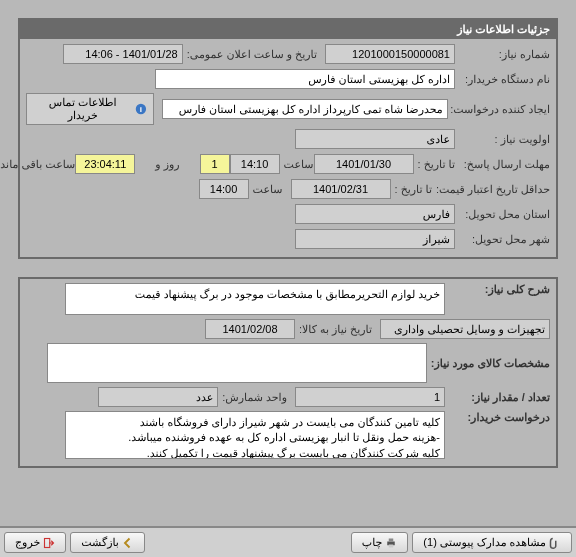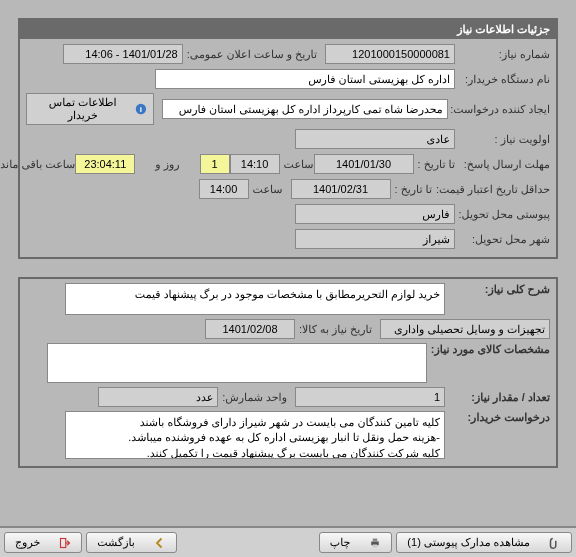"پیوستی محل تحویل:" span.lbl { text: پیوستی -> استان }
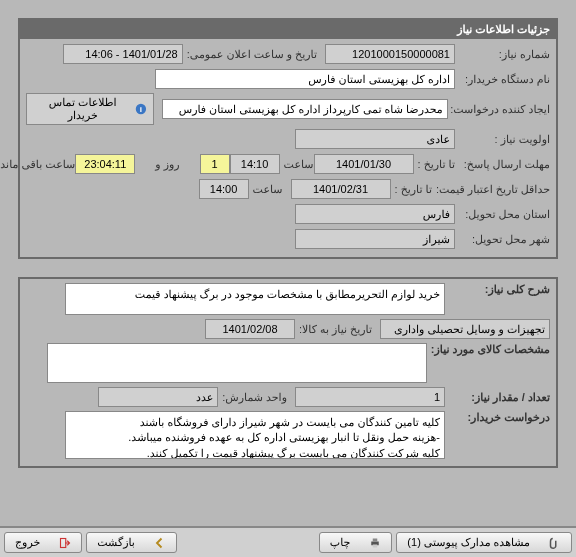"مشخصات کالای مورد نیاز:" div.row { align-items: flex-start -> center }
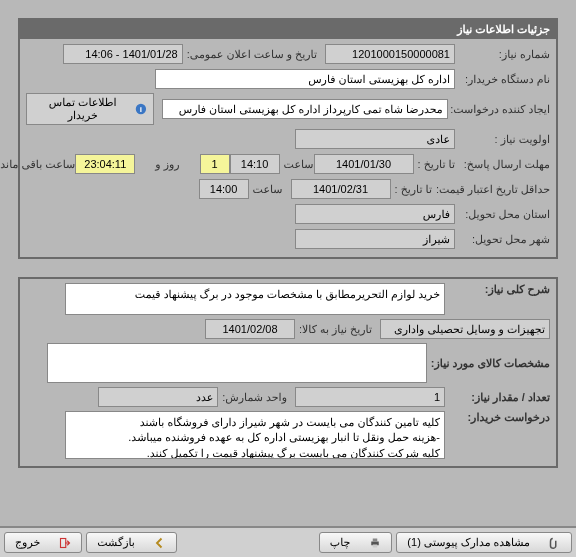"خروج" .btn { gap: 19px -> 3px }
